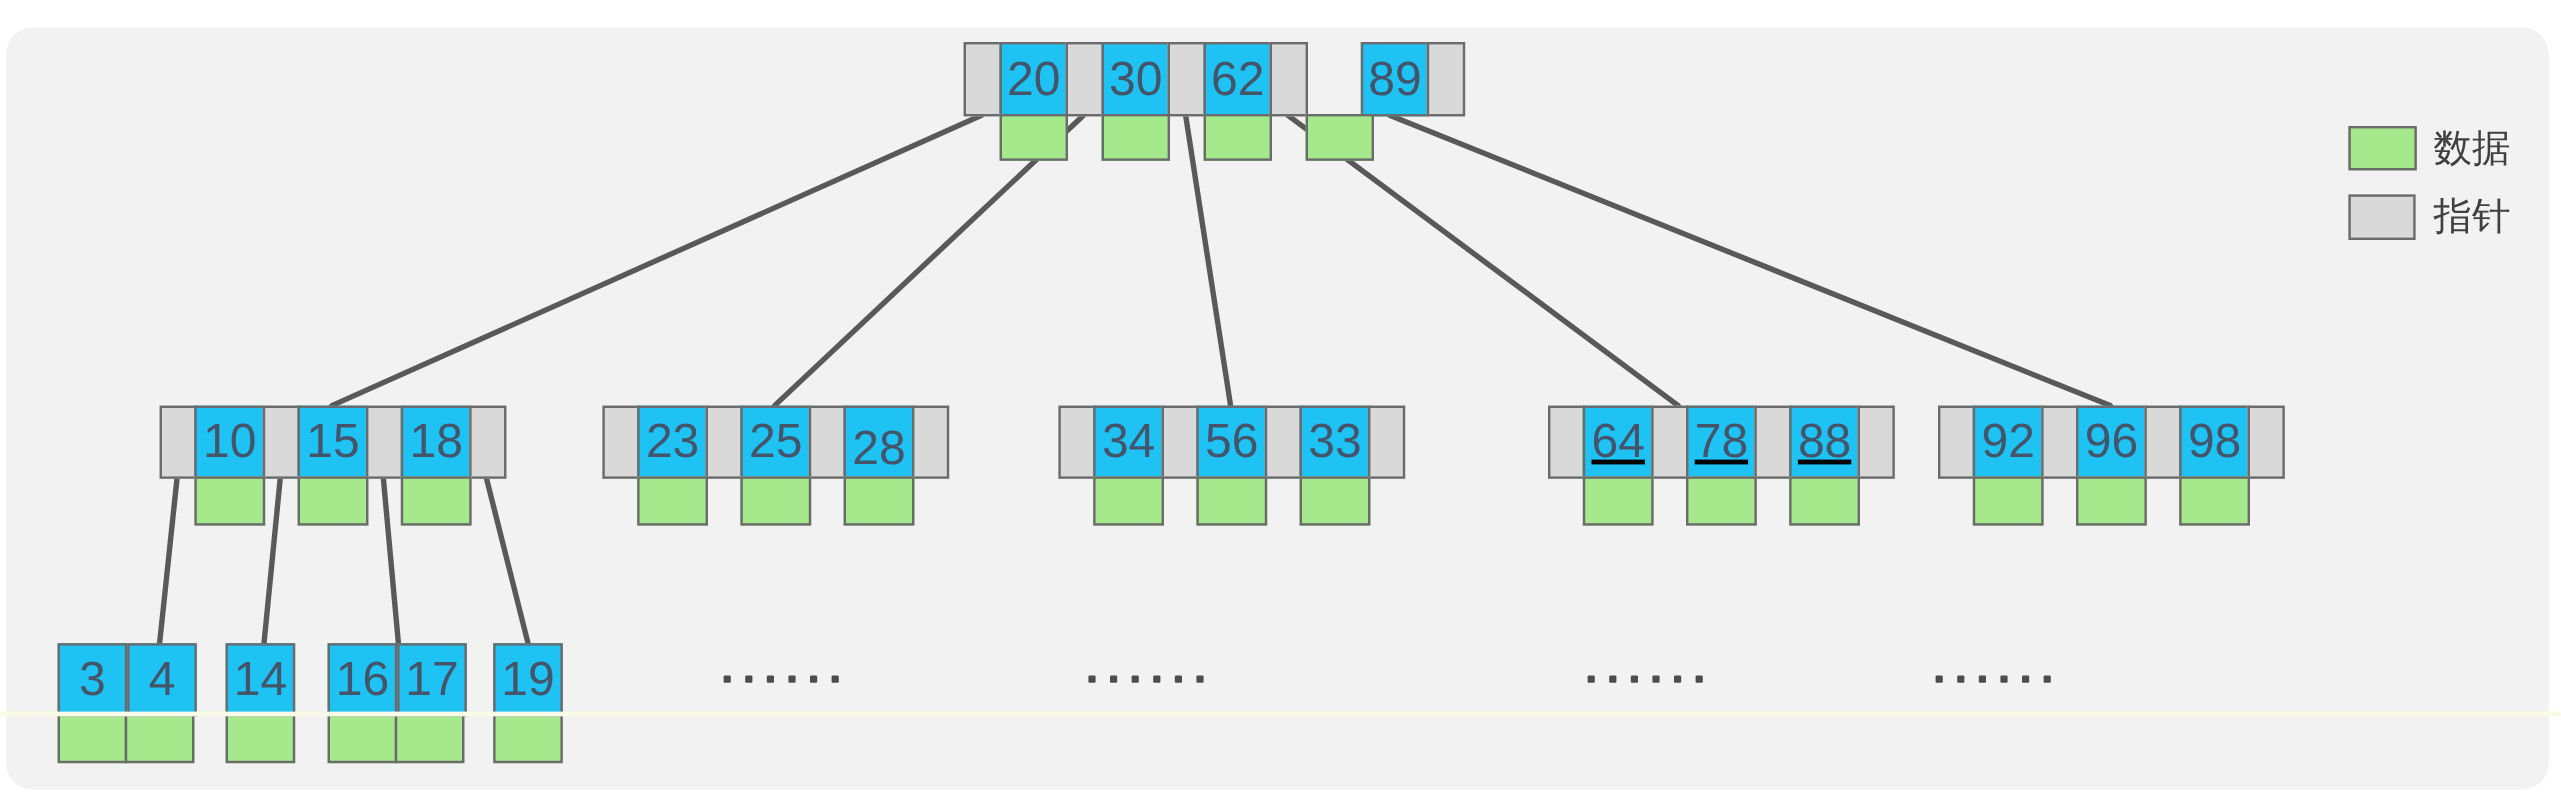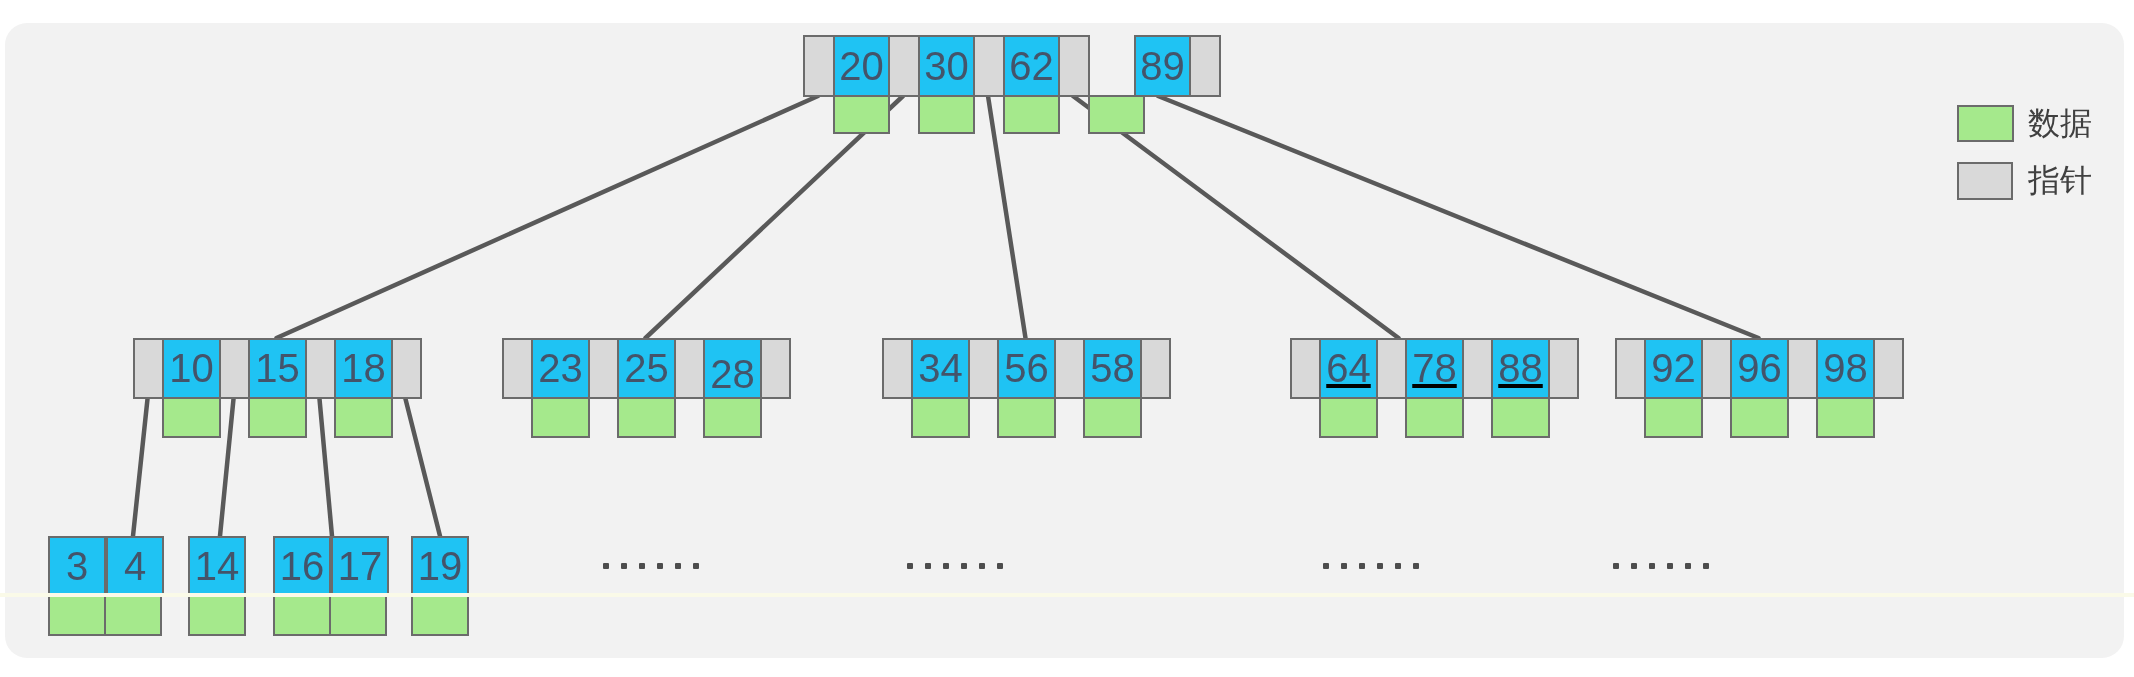"58" span { text: 58 -> 33 }
